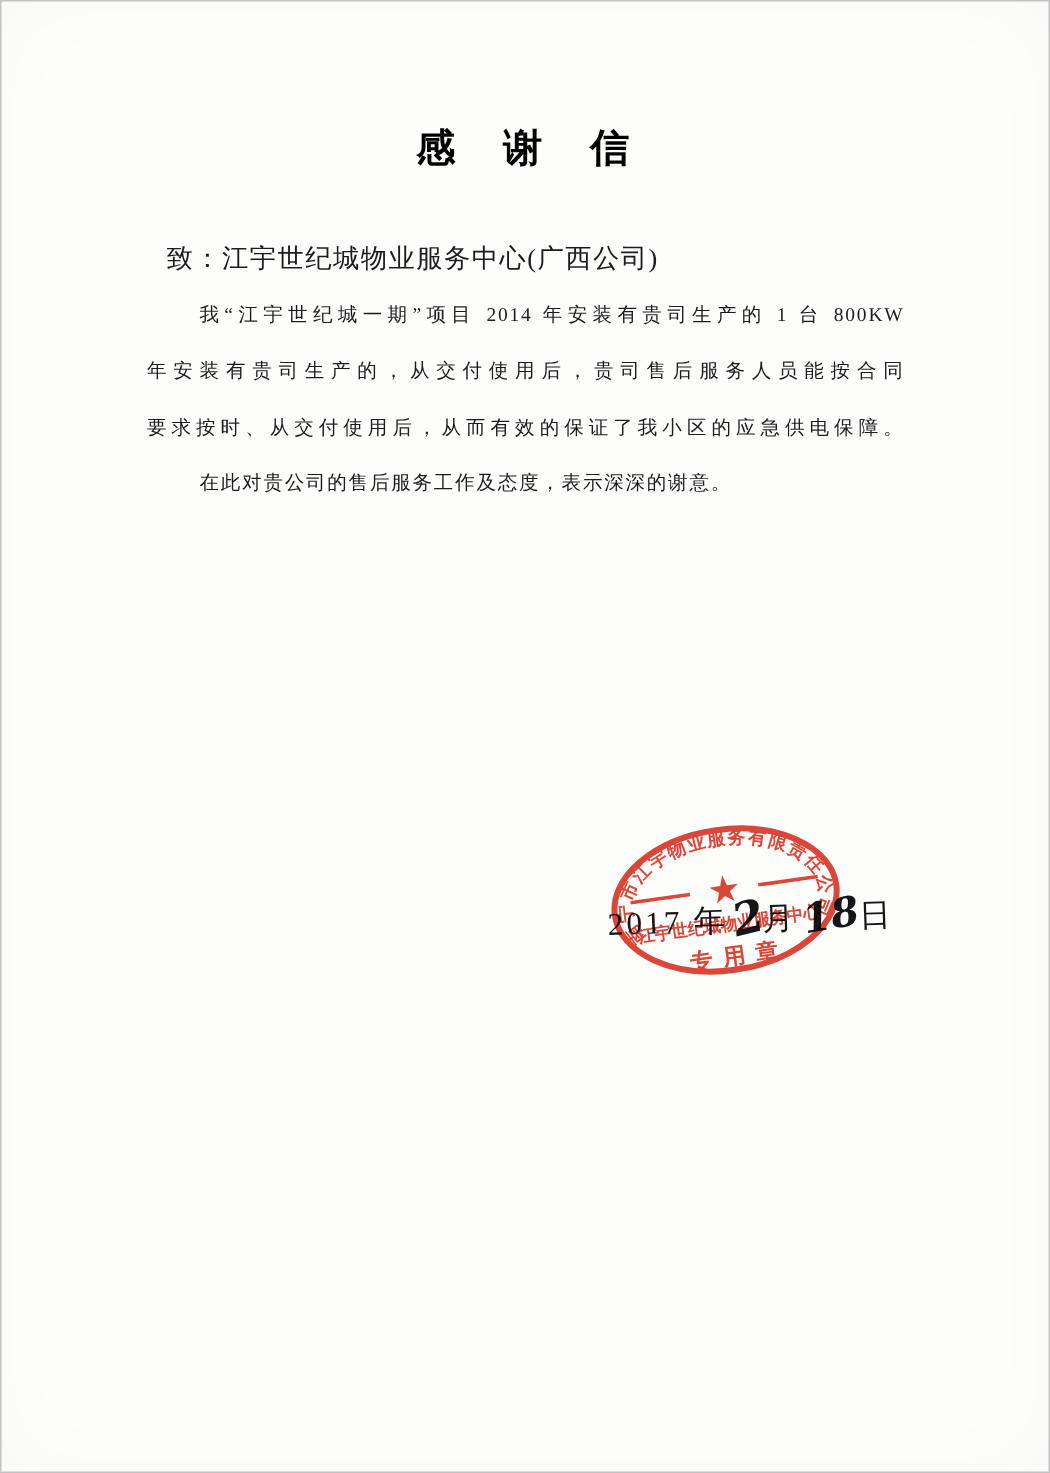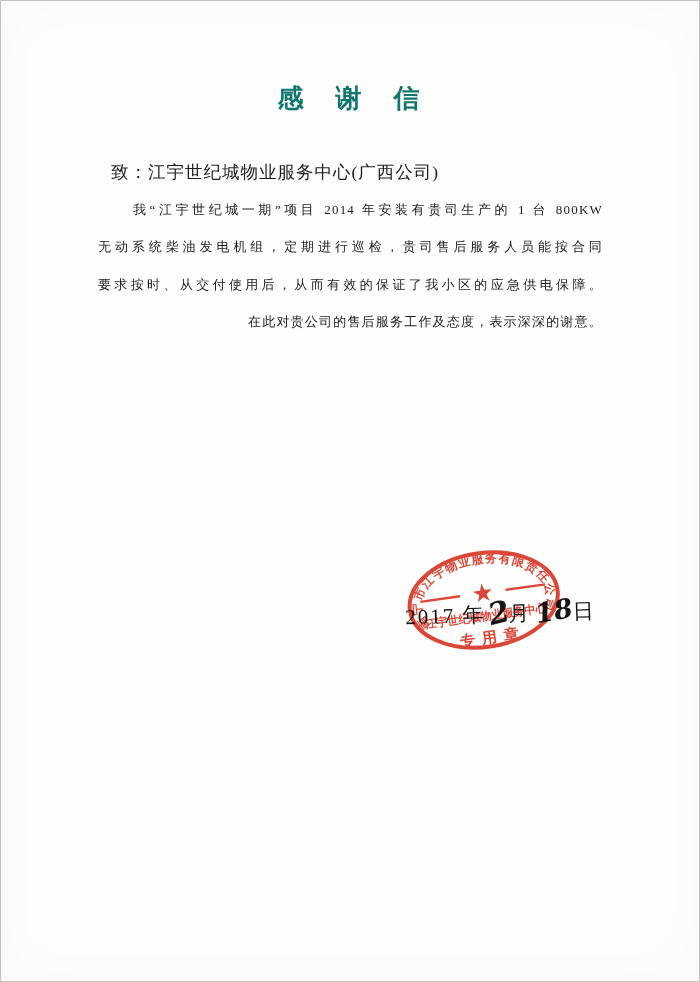"感 谢 信" .letter-title { color: #0f766e -> #000000 }
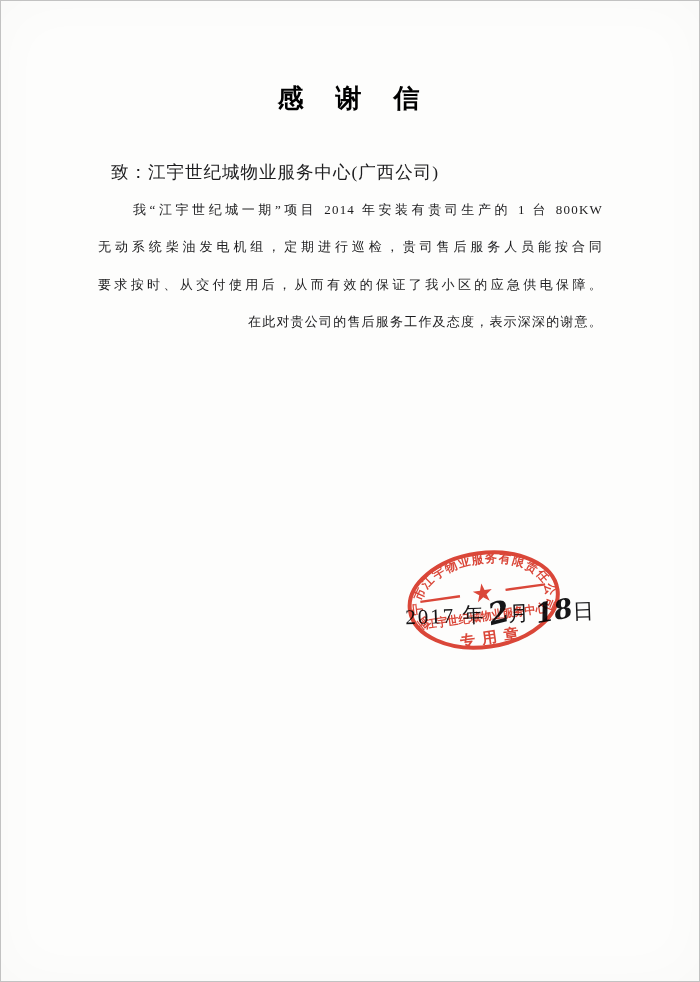"无动系统柴油发电机组，定期进行巡检，贵司售后服务人员能按合同" div.body-line { text: 无动系统柴油发电机组，定期进行巡检 -> 年安装有贵司生产的，从交付使用后 }
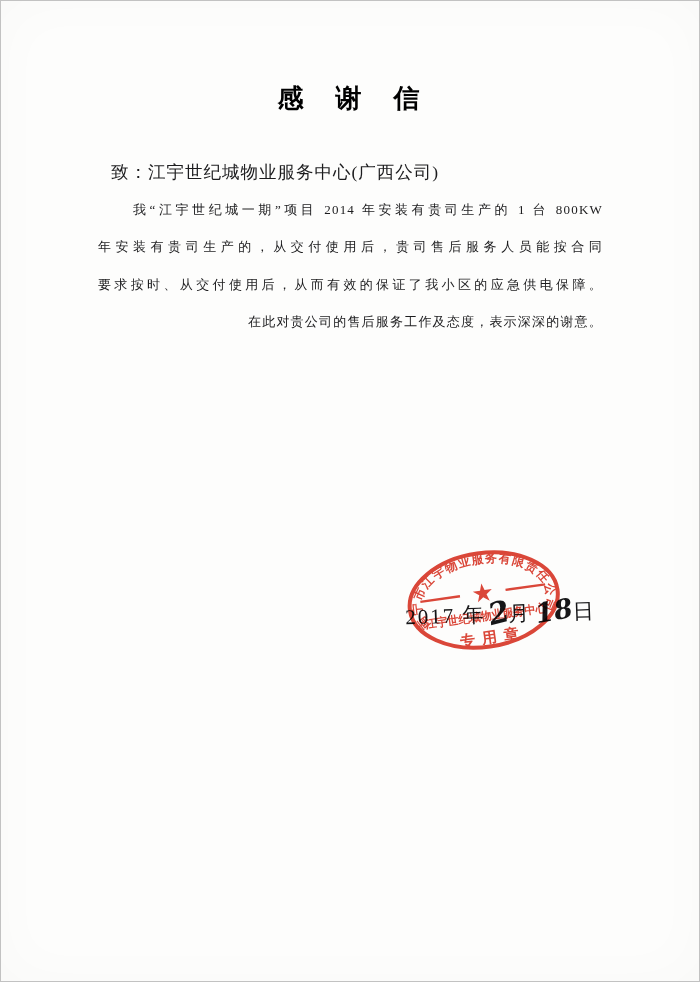"在此对贵公司的售后服务工作及态度，表示深深的谢意。" .body-line.indent { text-align: right -> none }
